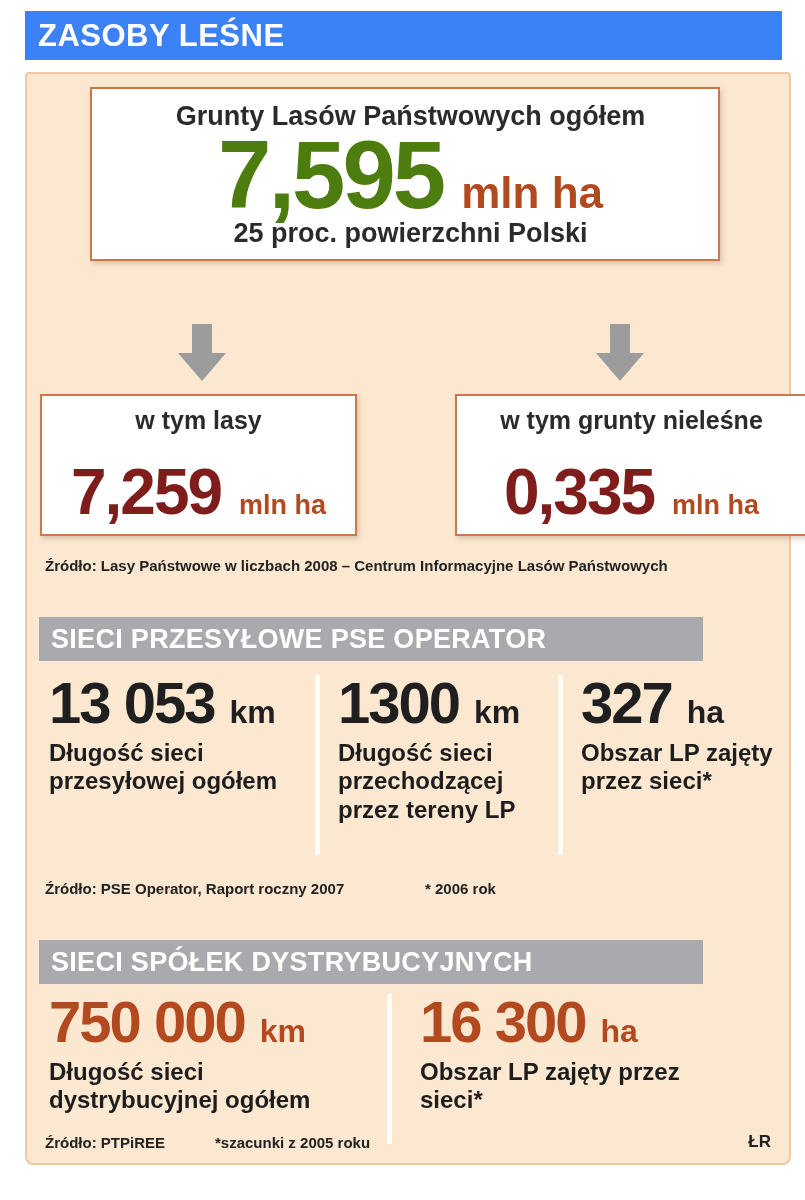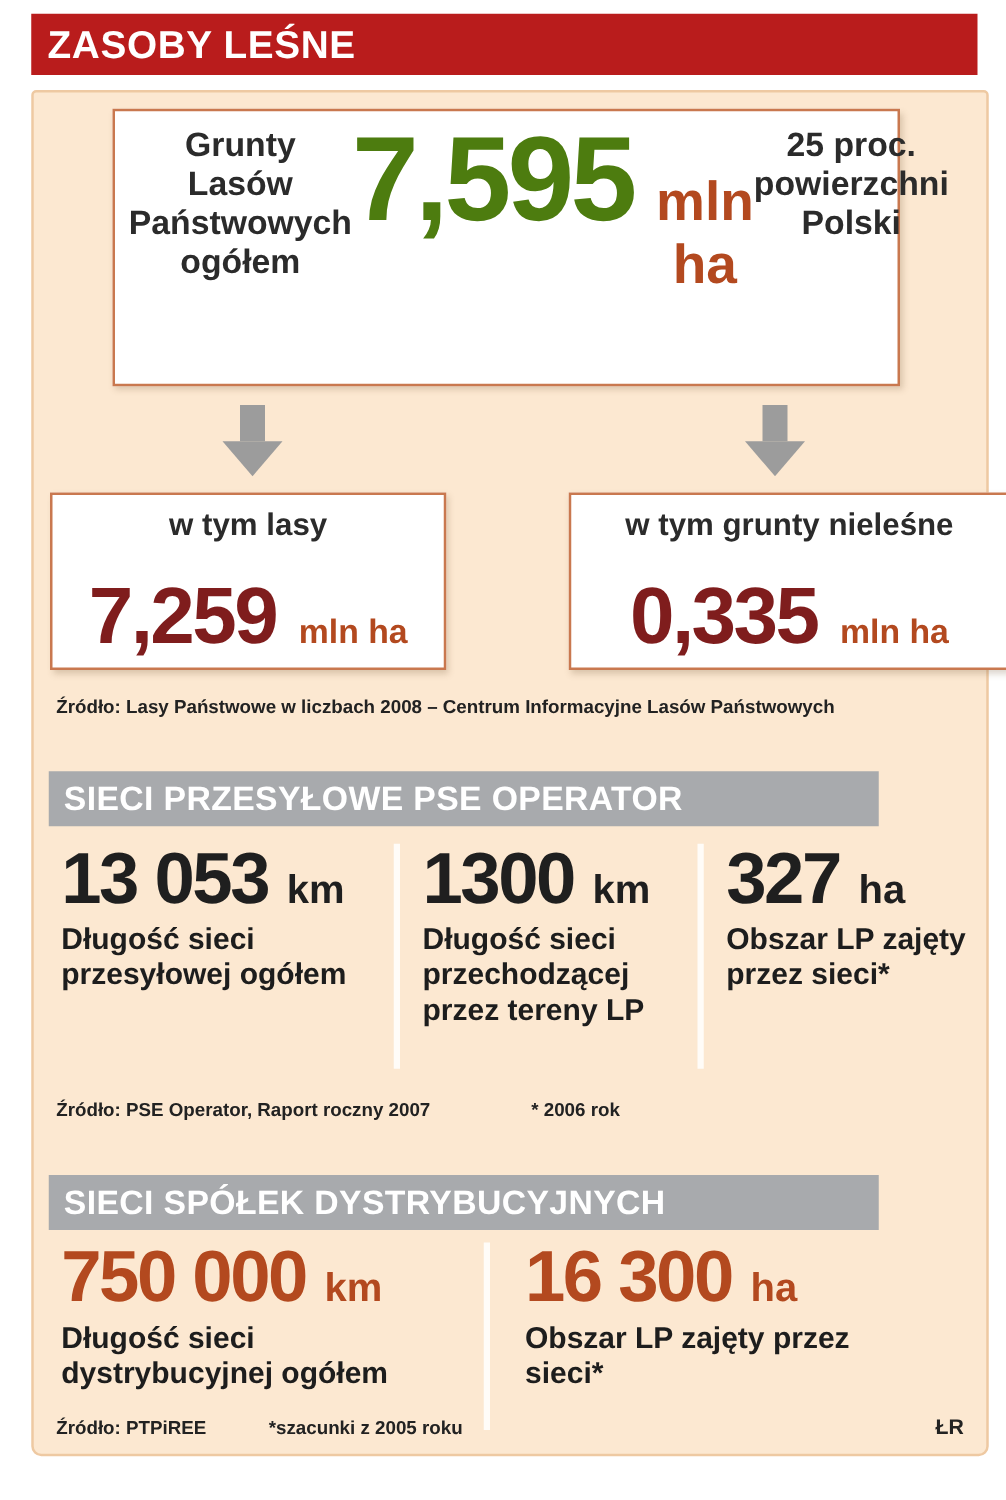"ZASOBY LEŚNE" .top-band { background: #b91c1c -> #3b82f6 }
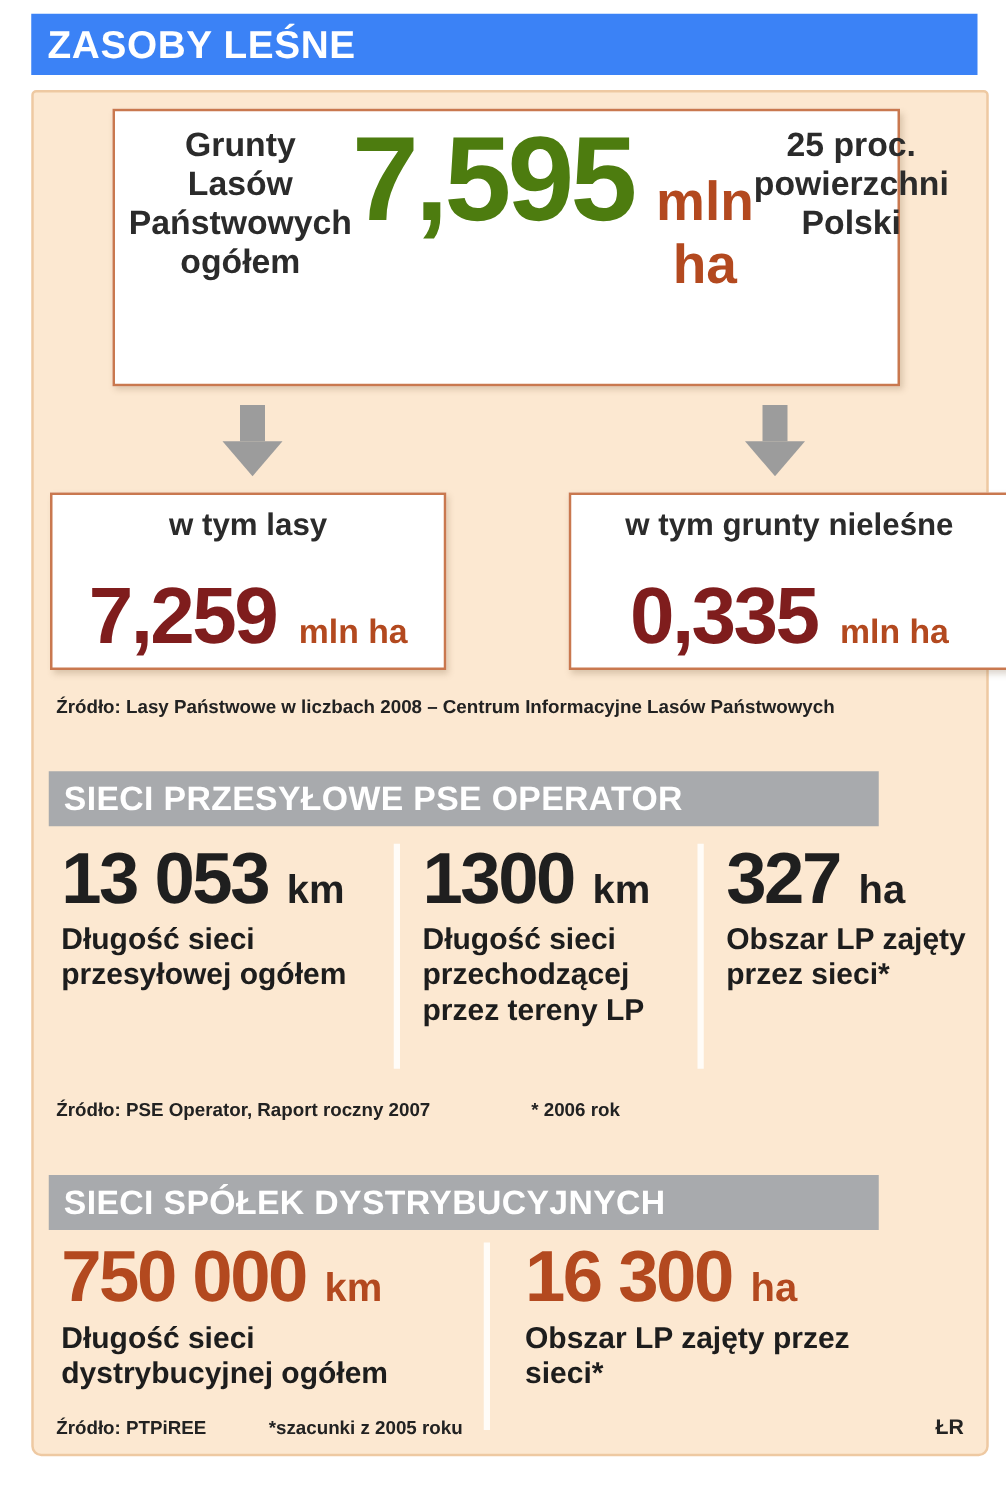"Grunty Lasów Państwowych ogółem" .main-box { flex-direction: row -> column; height: 222px -> 174px }
